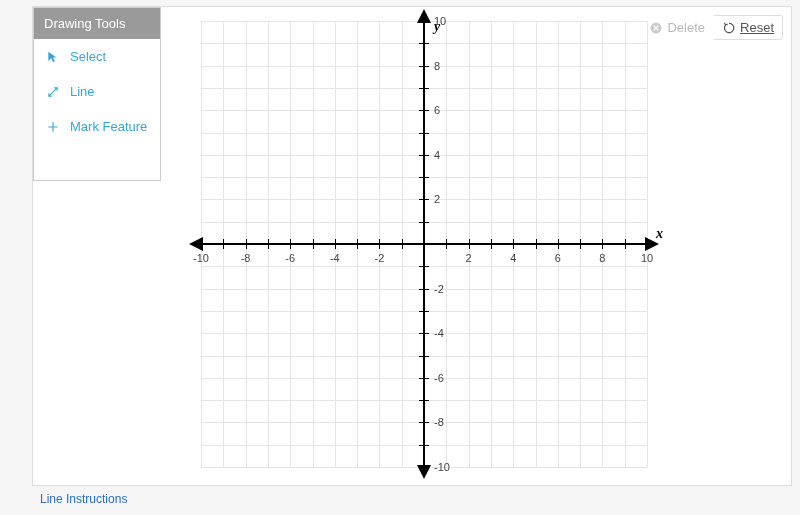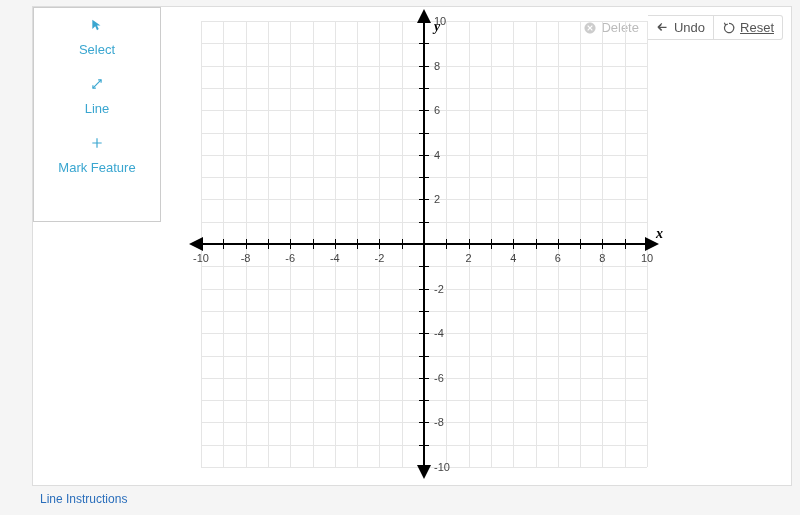"Drawing Tools" div.panel-header { html: none -> <div>Drawing Tools</div> }
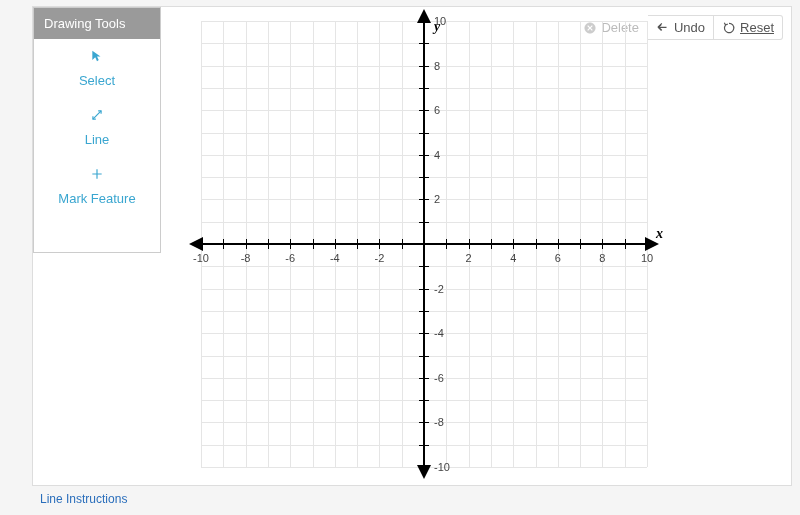"Undo" div.btn { html: <div> <svg> <path></path> <path></path> <path></path> </svg> <span>Undo</span> </div> -> none }
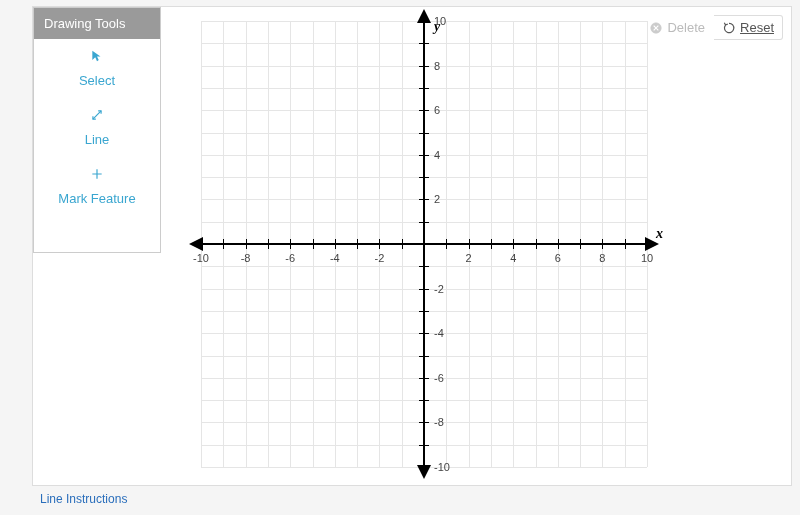"Select" .tool { flex-direction: column -> none }
